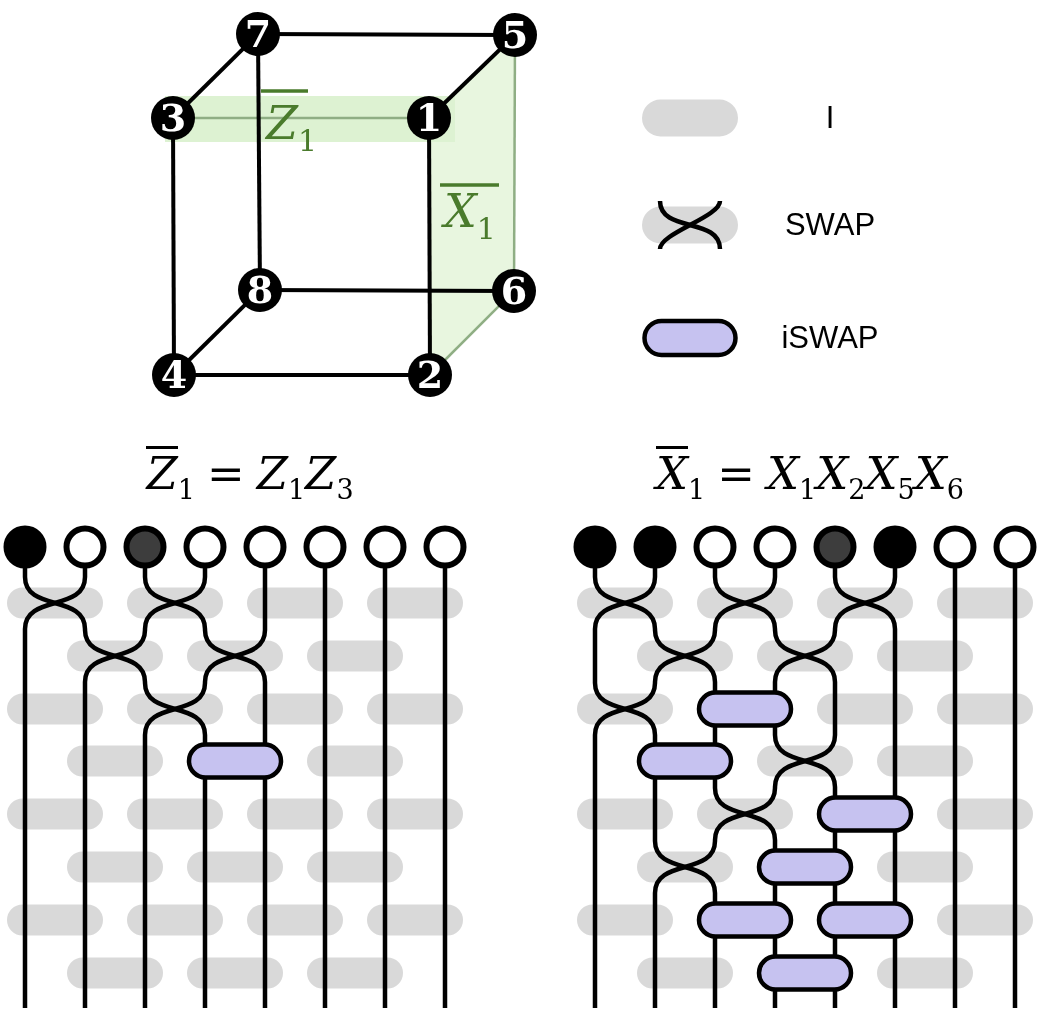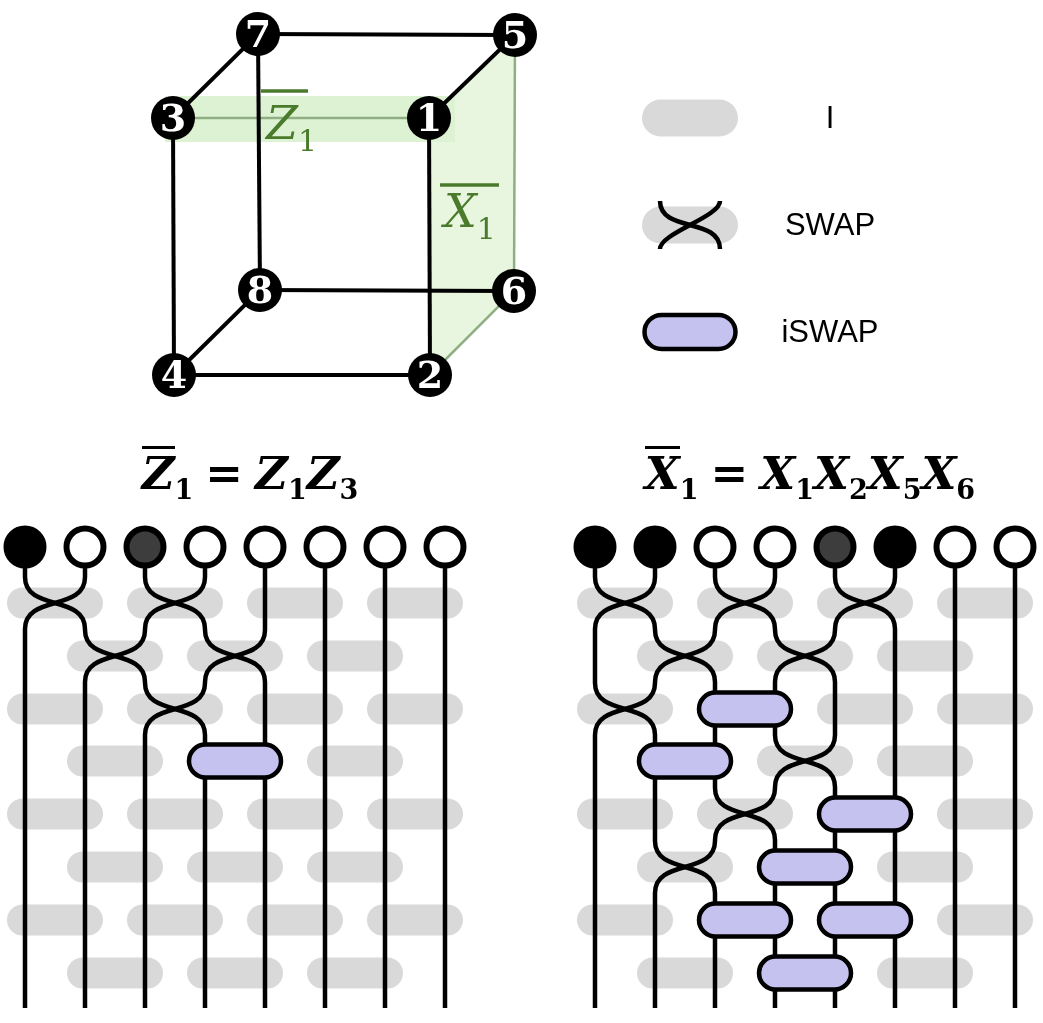"iSWAP" div.legend-row { top: 247px -> 253px }
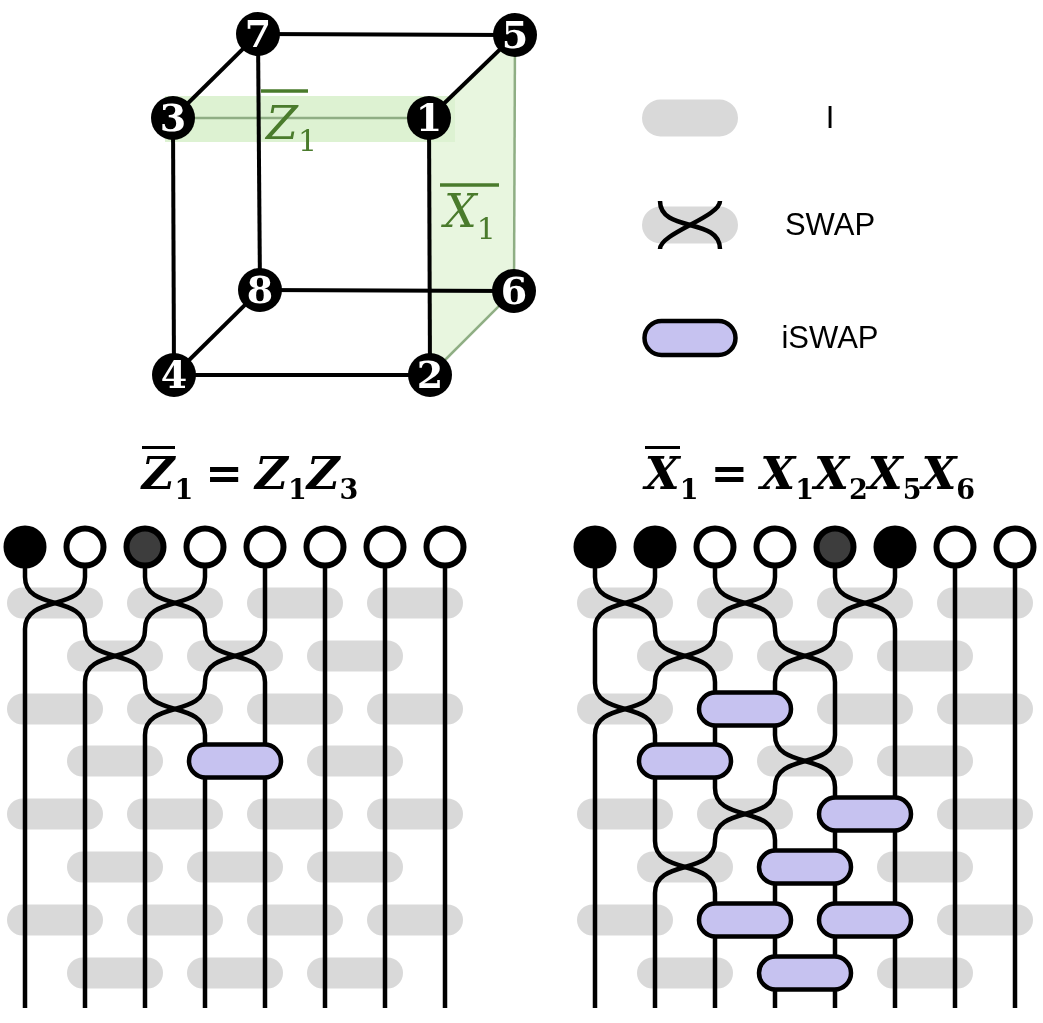"Z1= Z1Z3" .circ-title { font-weight: bold -> none }
